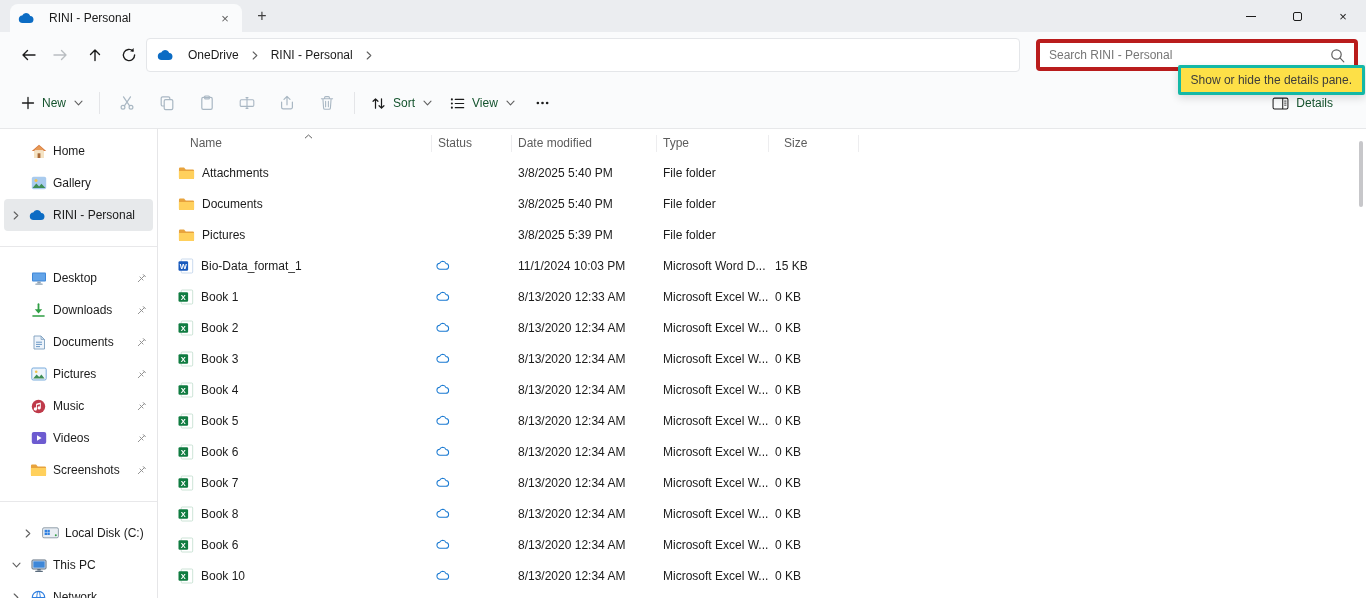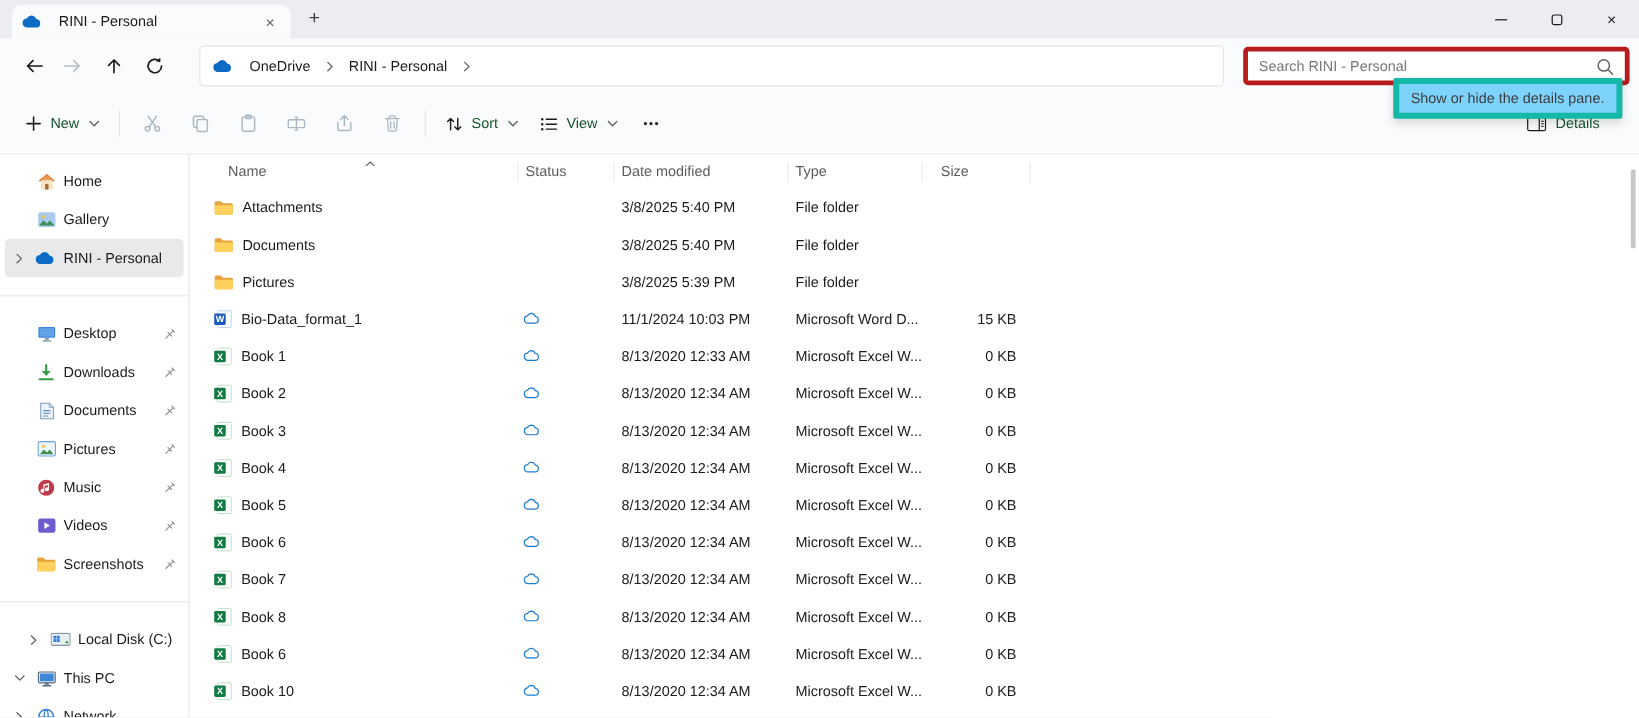"OneDrive" .address-bar { margin-left: 20px -> 0 }
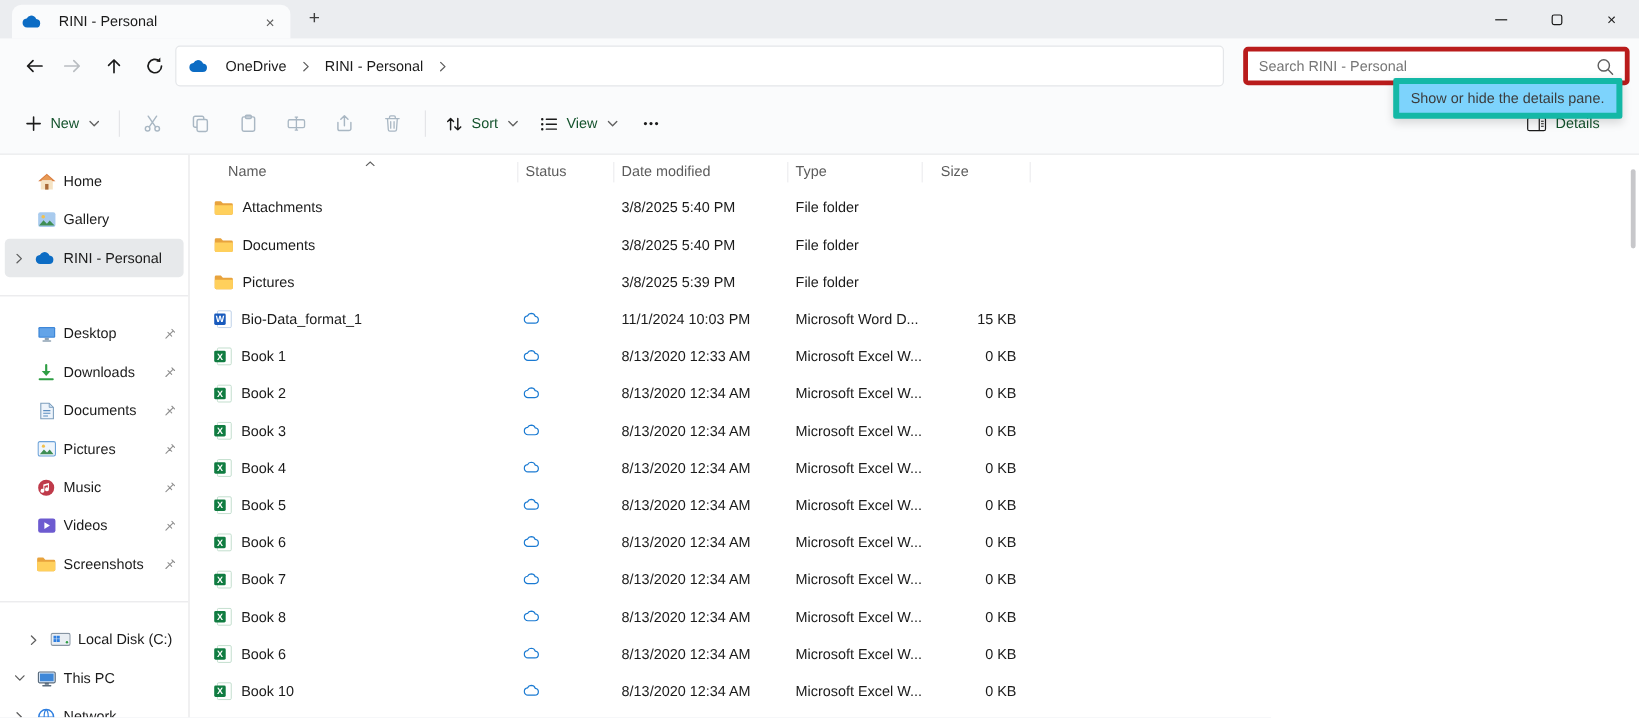"Show or hide the details" .tooltip { background: #7dd3fc -> #fde047; border: 5px solid #14b8a6 -> 3px solid #14b8a6; right: 14px -> 1px }
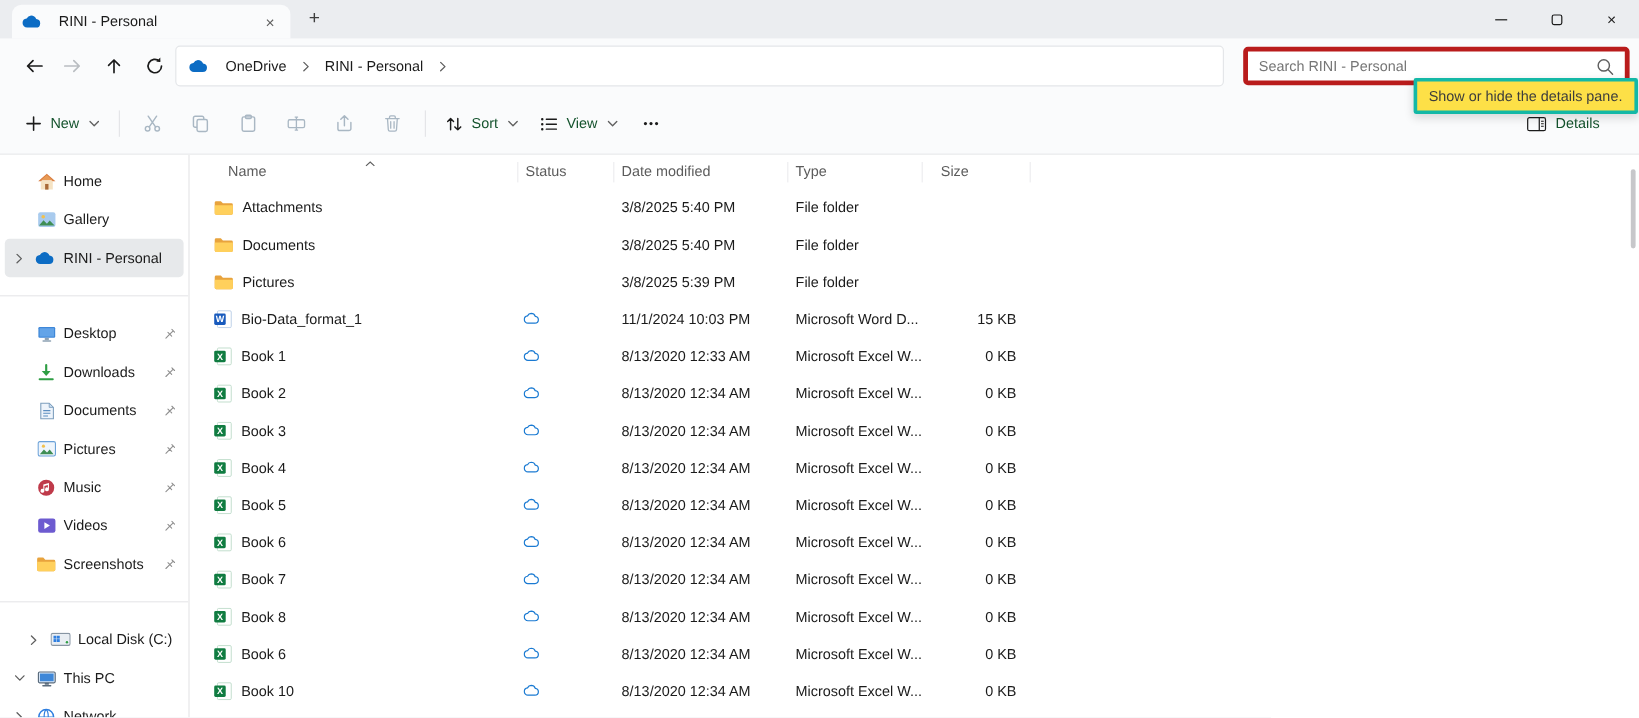"15 KB" .c-size { text-align: right -> left }
